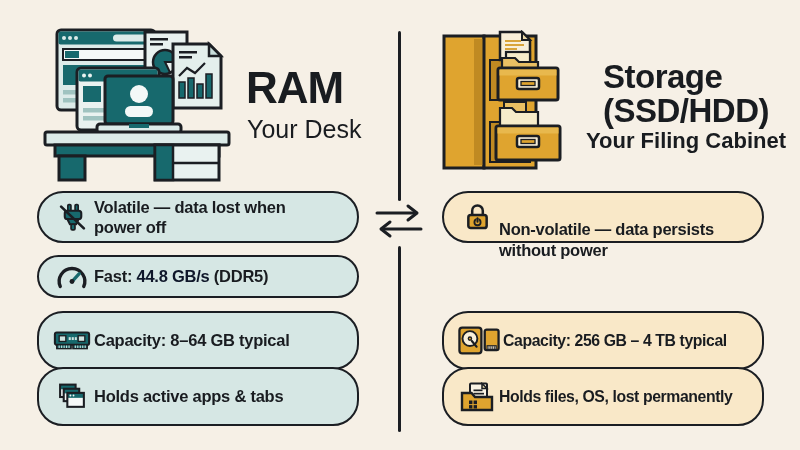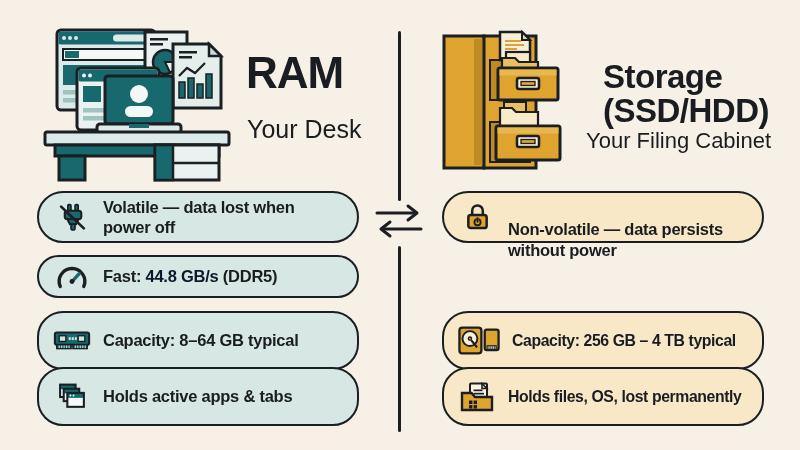"RAM" .ram-title { top: 51px -> 66px }
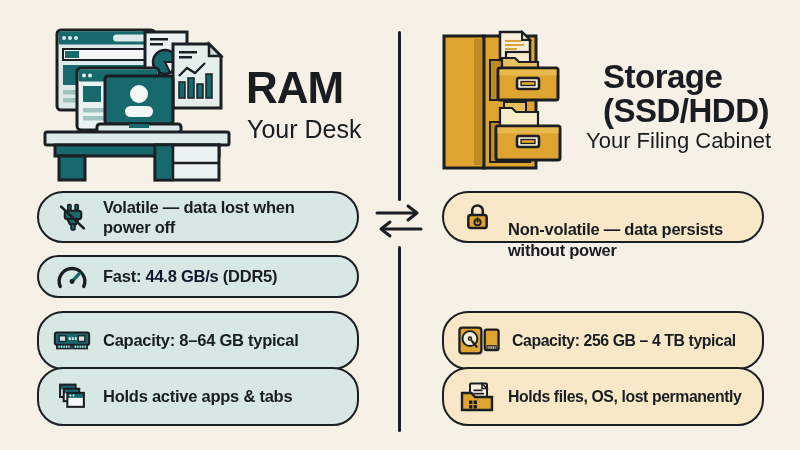"Your Filing Cabinet" .sto-sub { font-weight: 400 -> 700 }
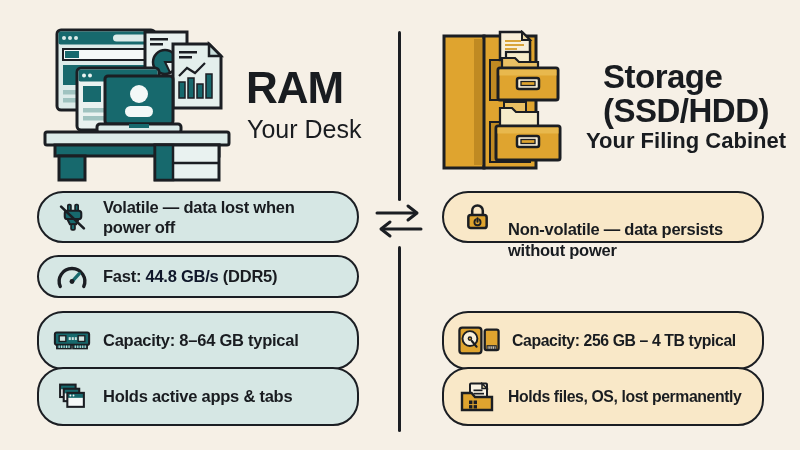"Volatile — data lost when" .pill { gap: 11px -> 2px }
